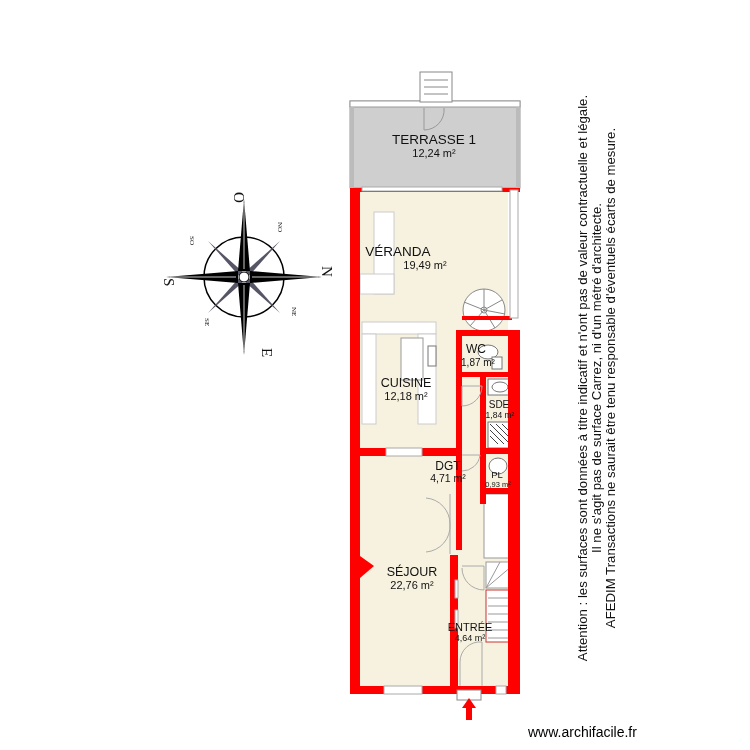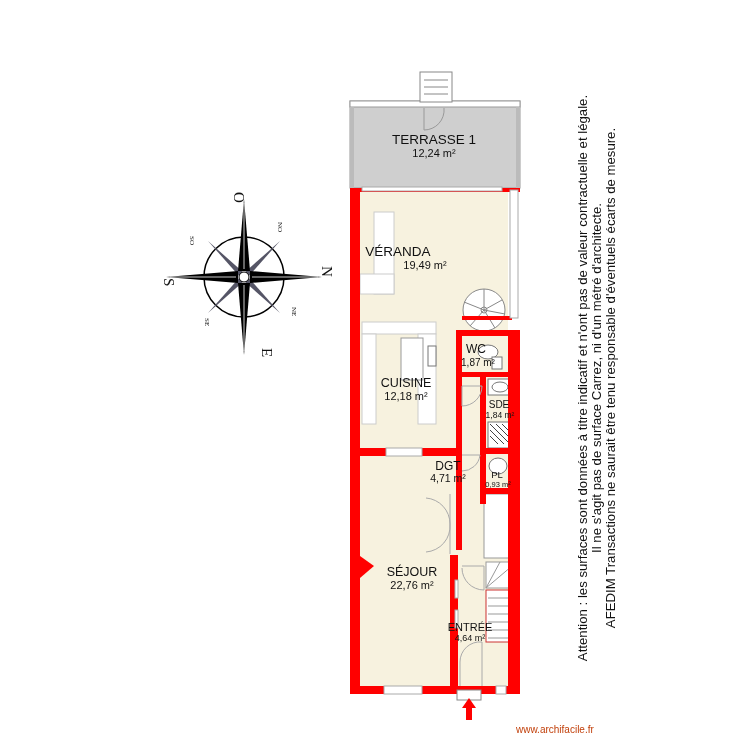"www.archifacile.fr" .credit { color: #c2410c -> #000000; font-size: 10px -> 14px; left: 516px -> 528px }
